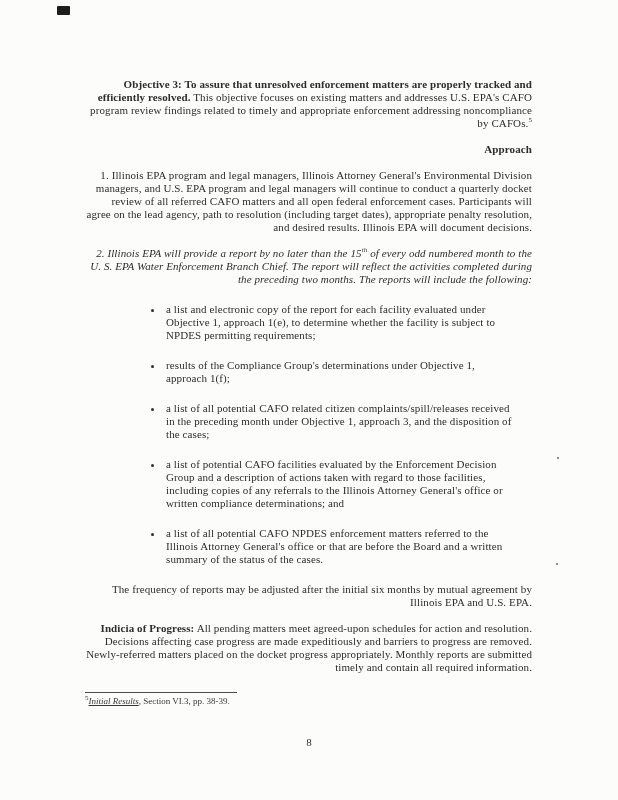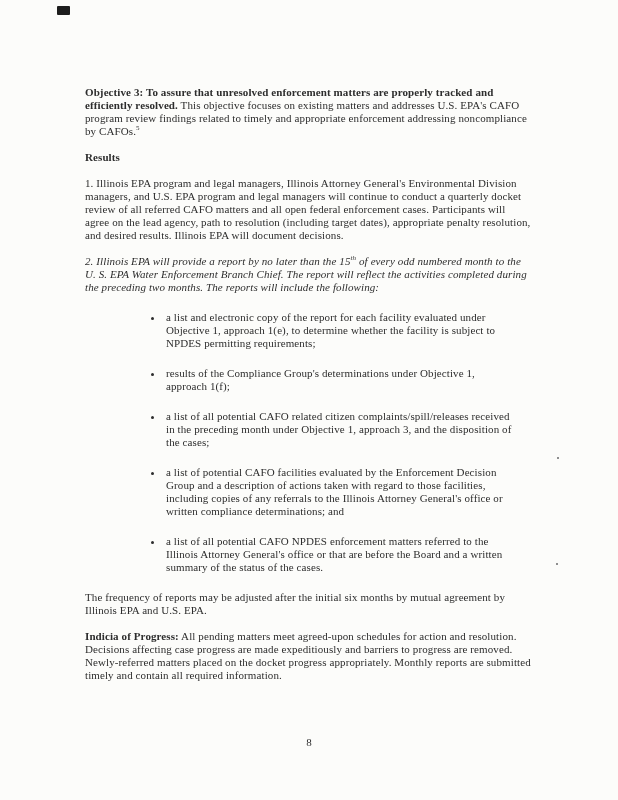"Objective 3: To assure that" .content p { margin: 8px 0 13px 0 -> 0 0 13px 0; text-align: none -> right }
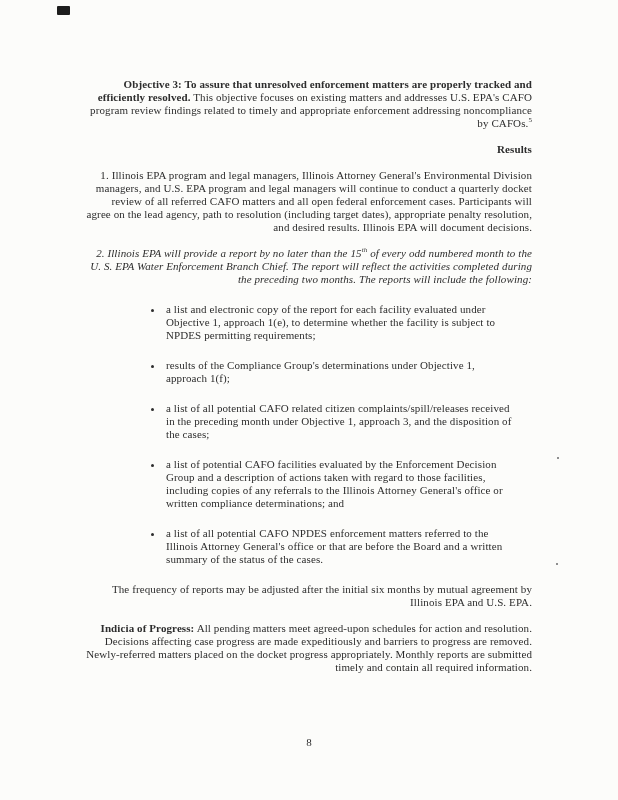"Results" p.heading { text: Results -> Approach }
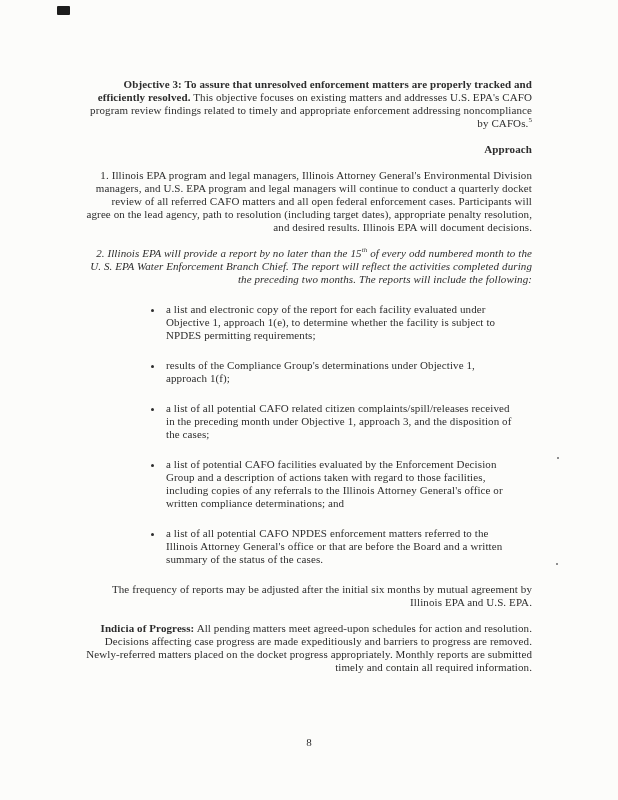"5Initial Results, Section VI.3, pp." div.footnote-area { html: none -> <div> <div></div> <p><sup>5</sup><span>Initial Results</span><span>, Section VI.3, pp. 38-39.</span></p> </div> }
